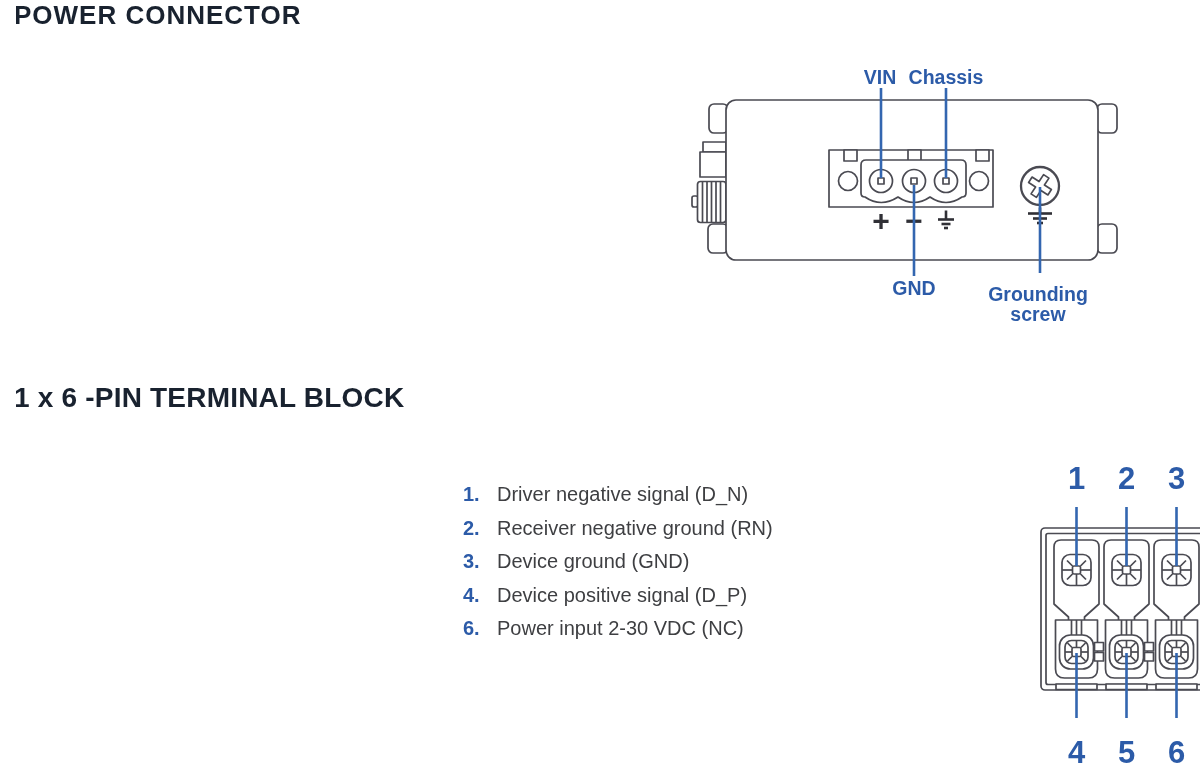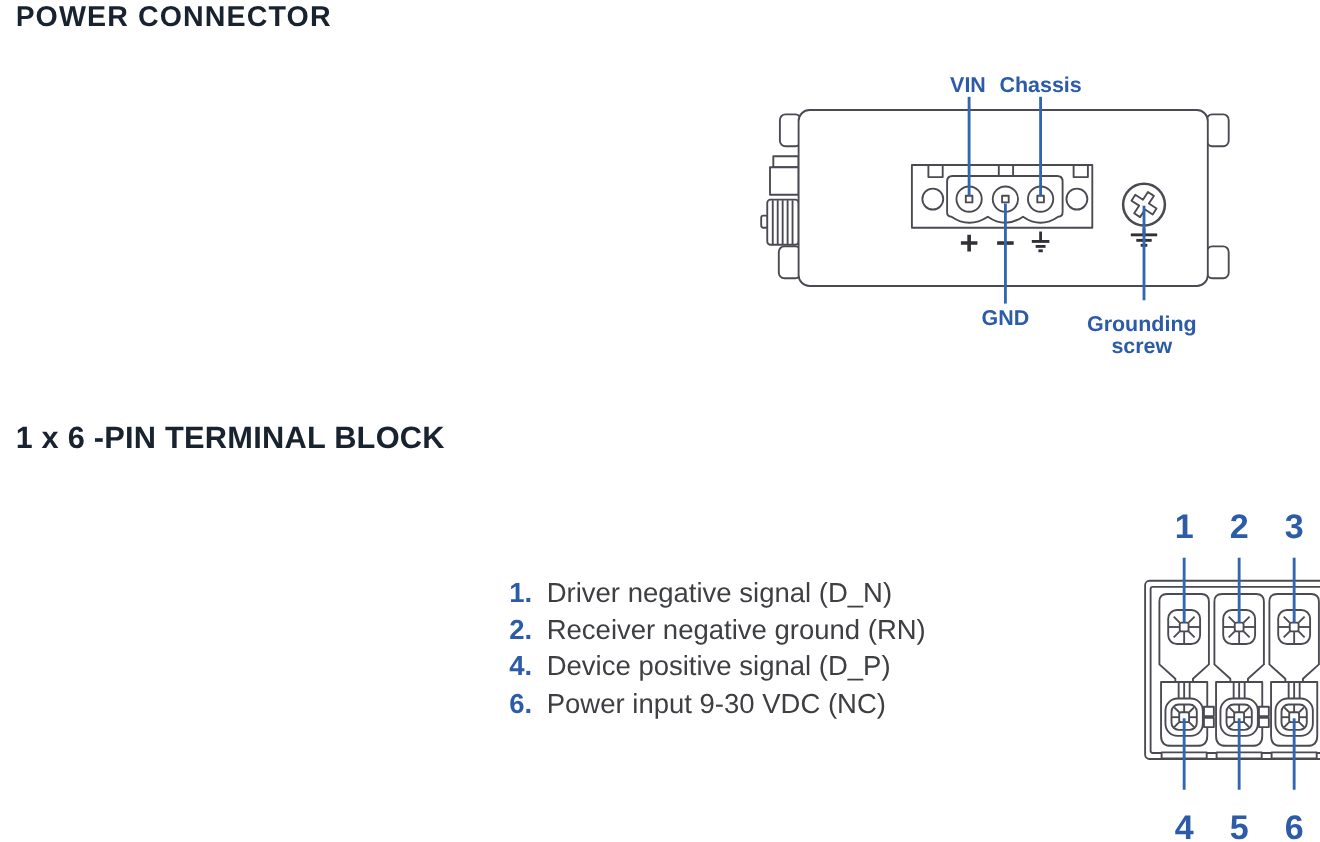"1. Driver negative signal (D_N)" #pin-list { font-size: 25px -> 20px; top: 523px -> 478px }
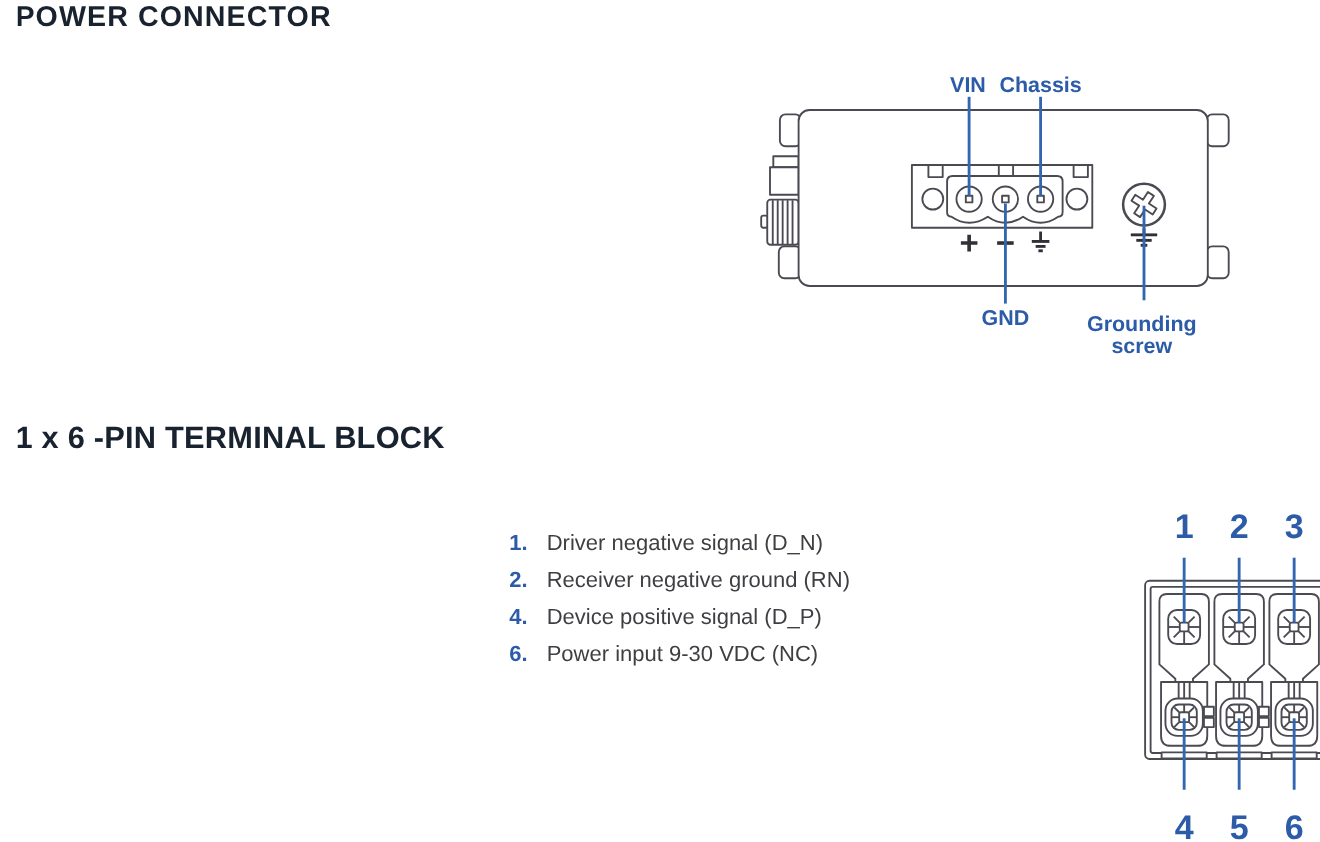"3. Device ground (GND)" div.pin-row { html: none -> <div> <span>3.</span><span>Device ground (GND)</span></div> }
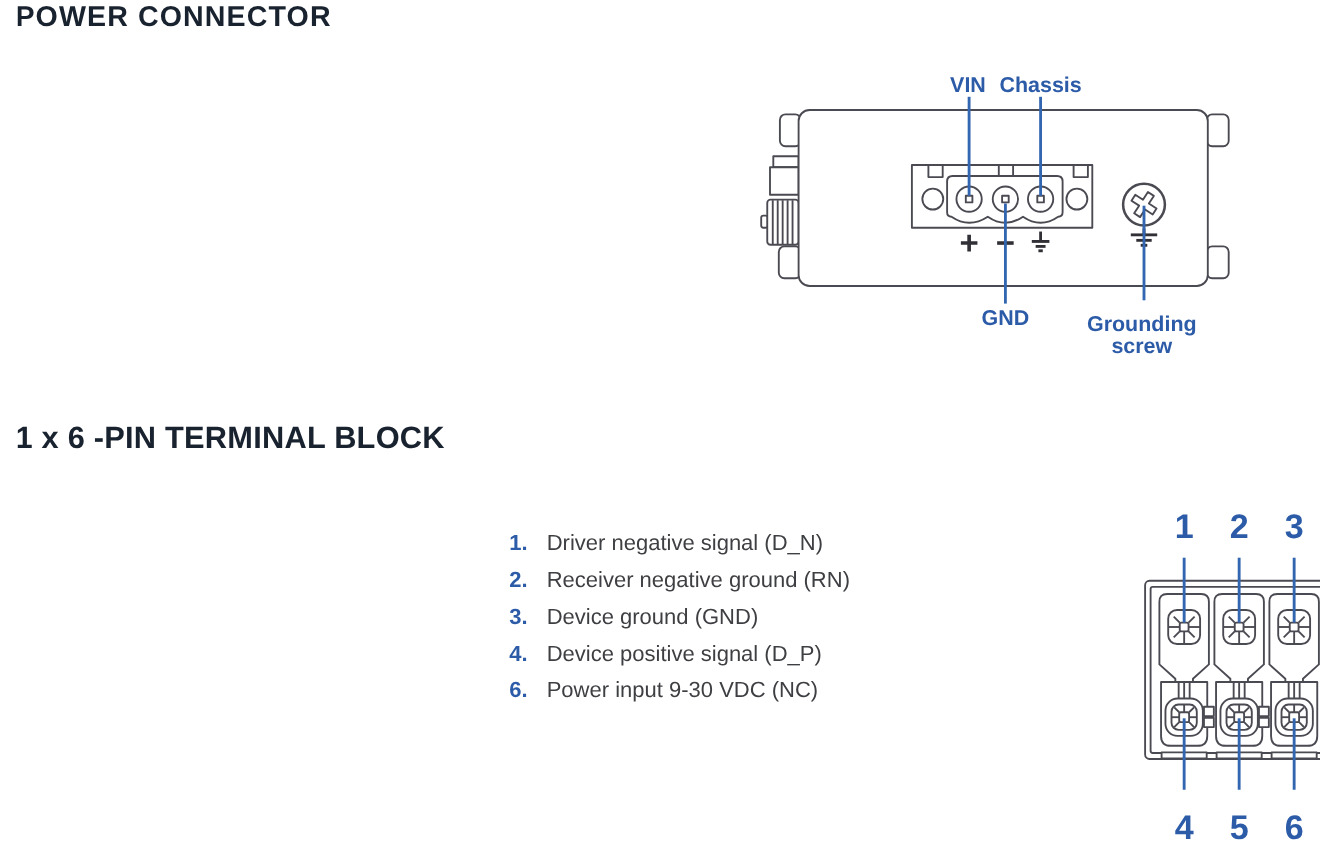"Power input 9-30 VDC (NC)" span.pin-desc { text: 9-30 -> 2-30 }
